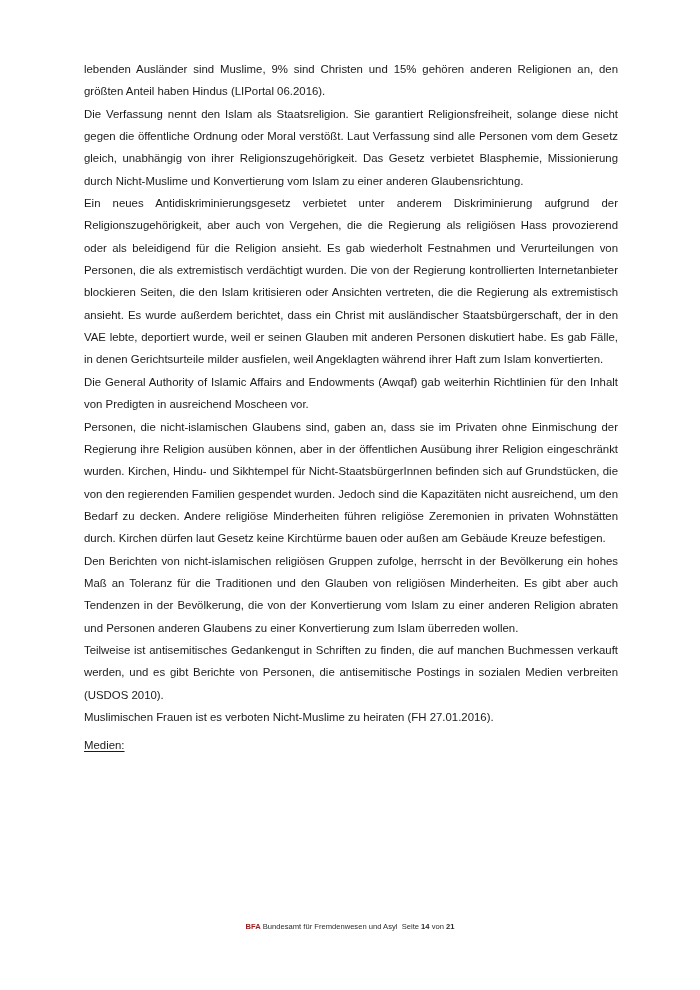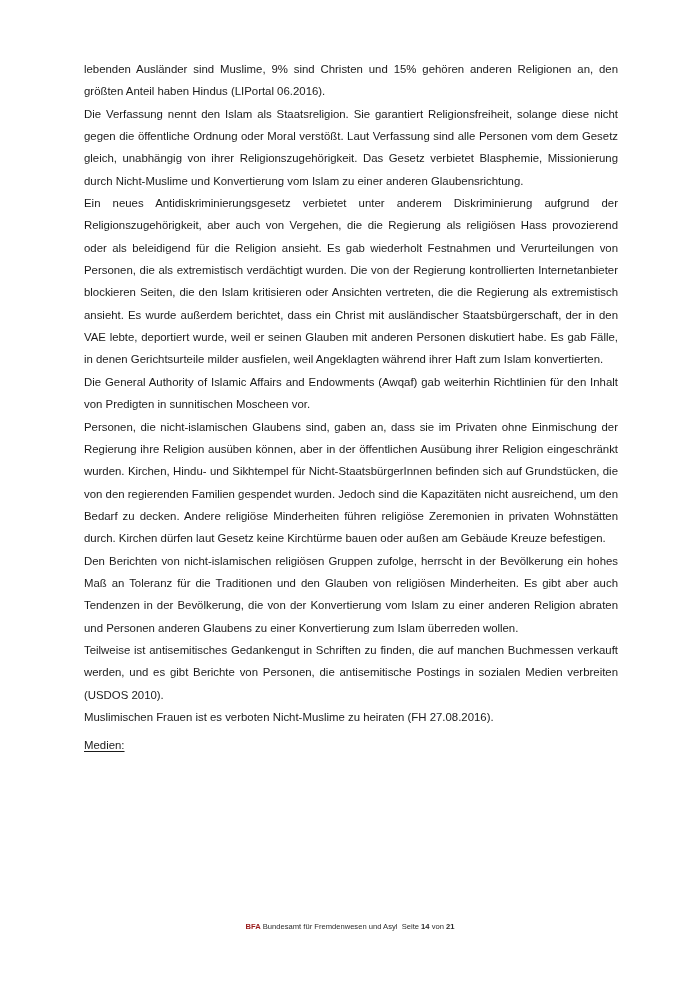"Die General Authority of Islamic" p.para { text: sunnitischen -> ausreichend }
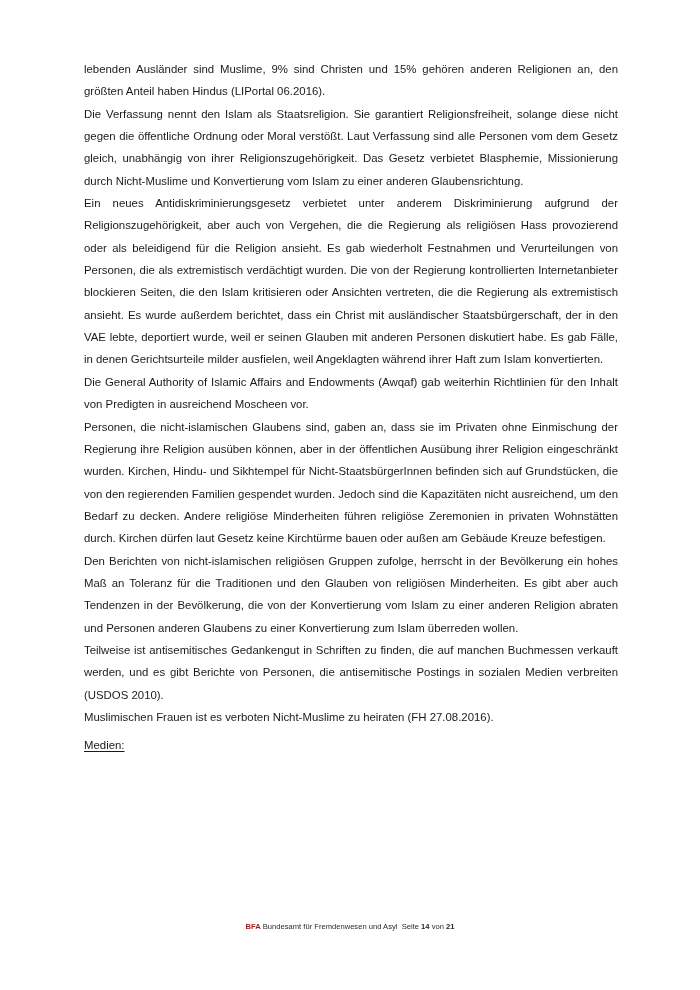"Muslimischen Frauen ist es verboten" p.para { text: 27.08.2016 -> 27.01.2016 }
